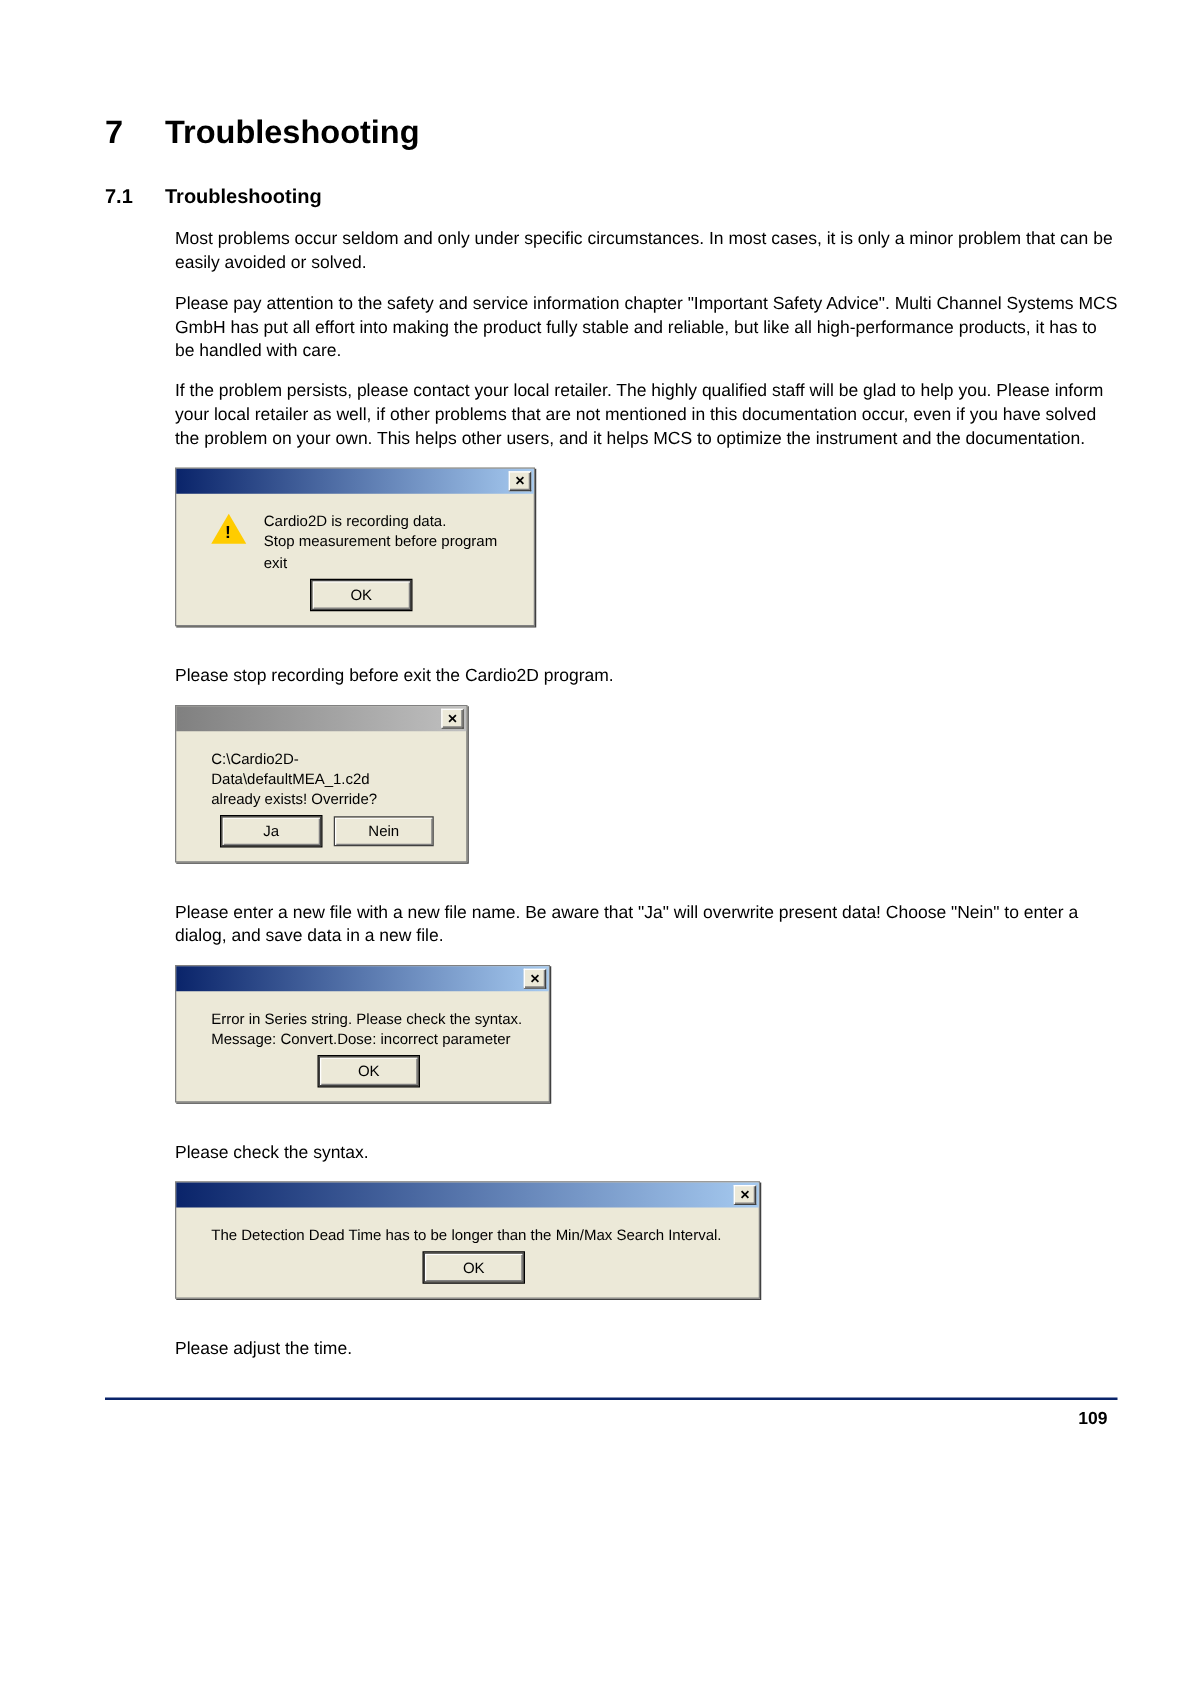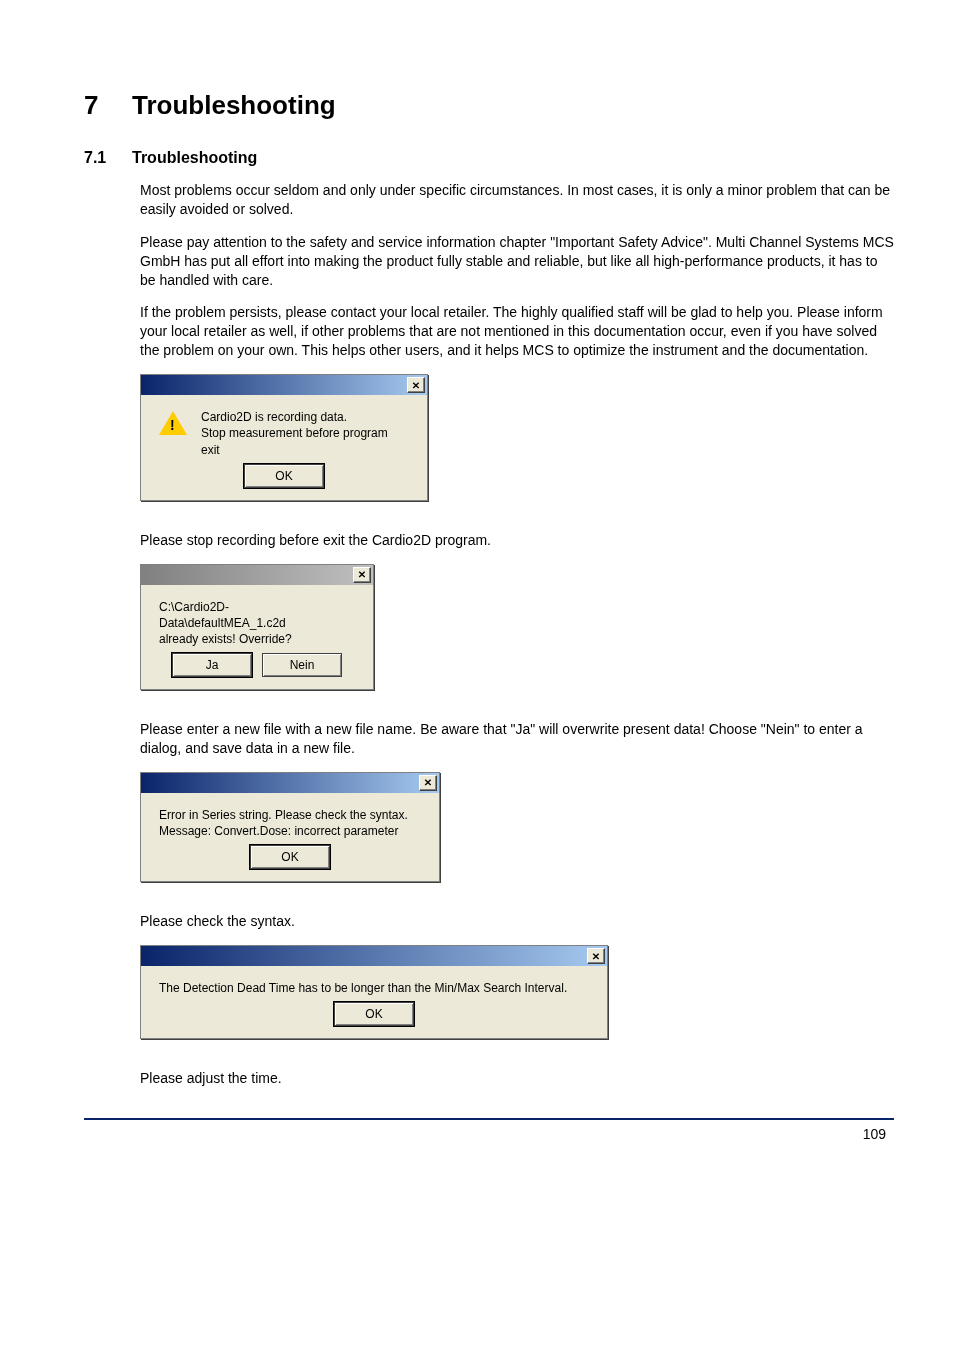"Cardio2D is recording data." .dlg-body { padding: 14px 18px 12px 18px -> 14px 18px 12px 28px }
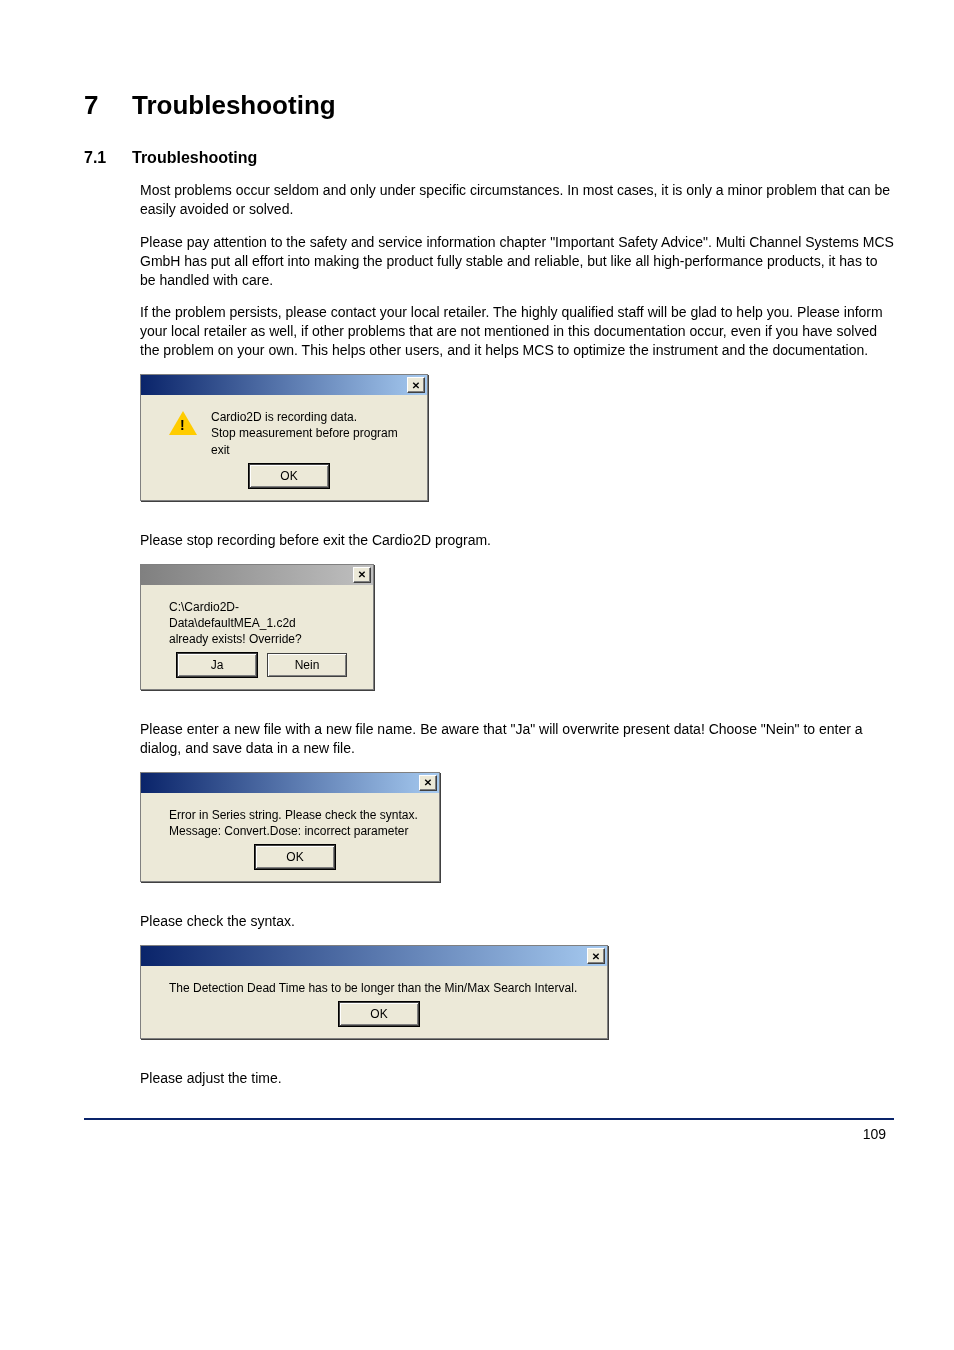"109" .footer { font-weight: normal -> bold }
